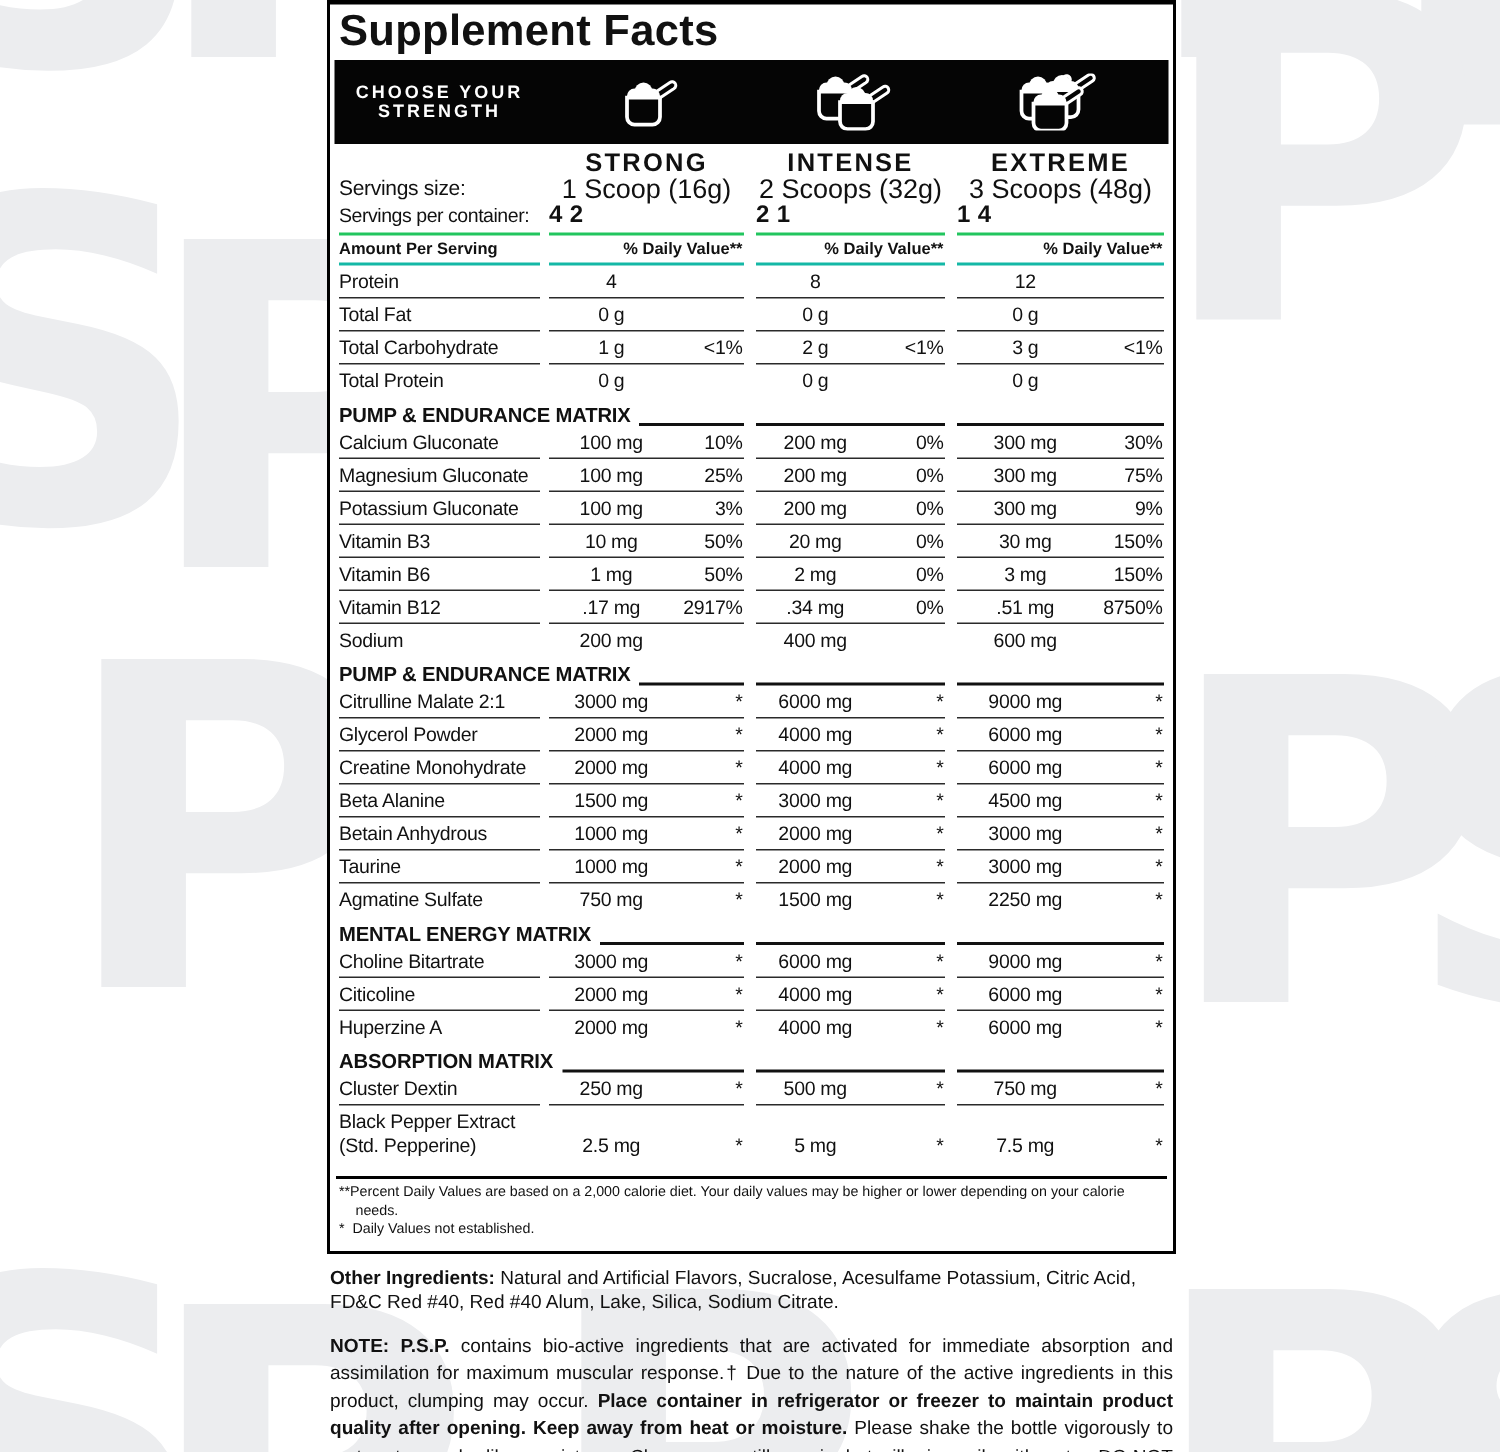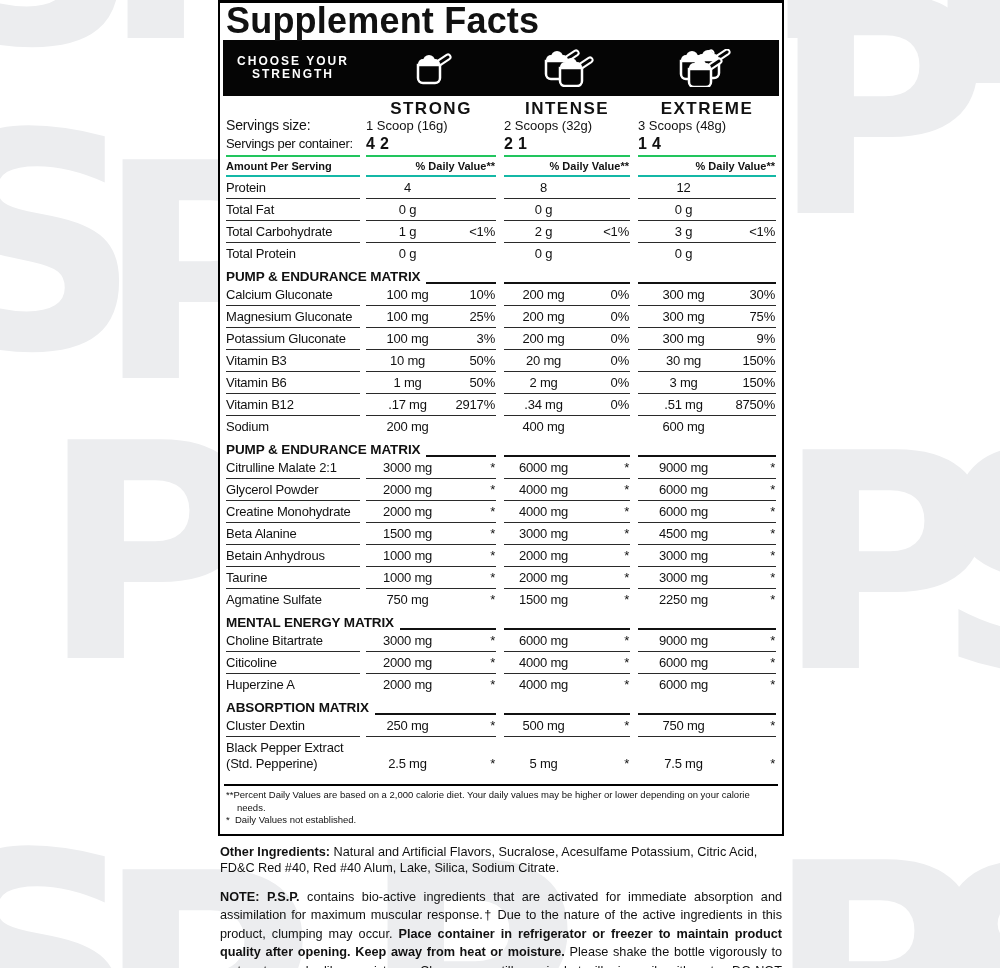"Supplement Facts" .panel-title { font-size: 36px -> 29px }
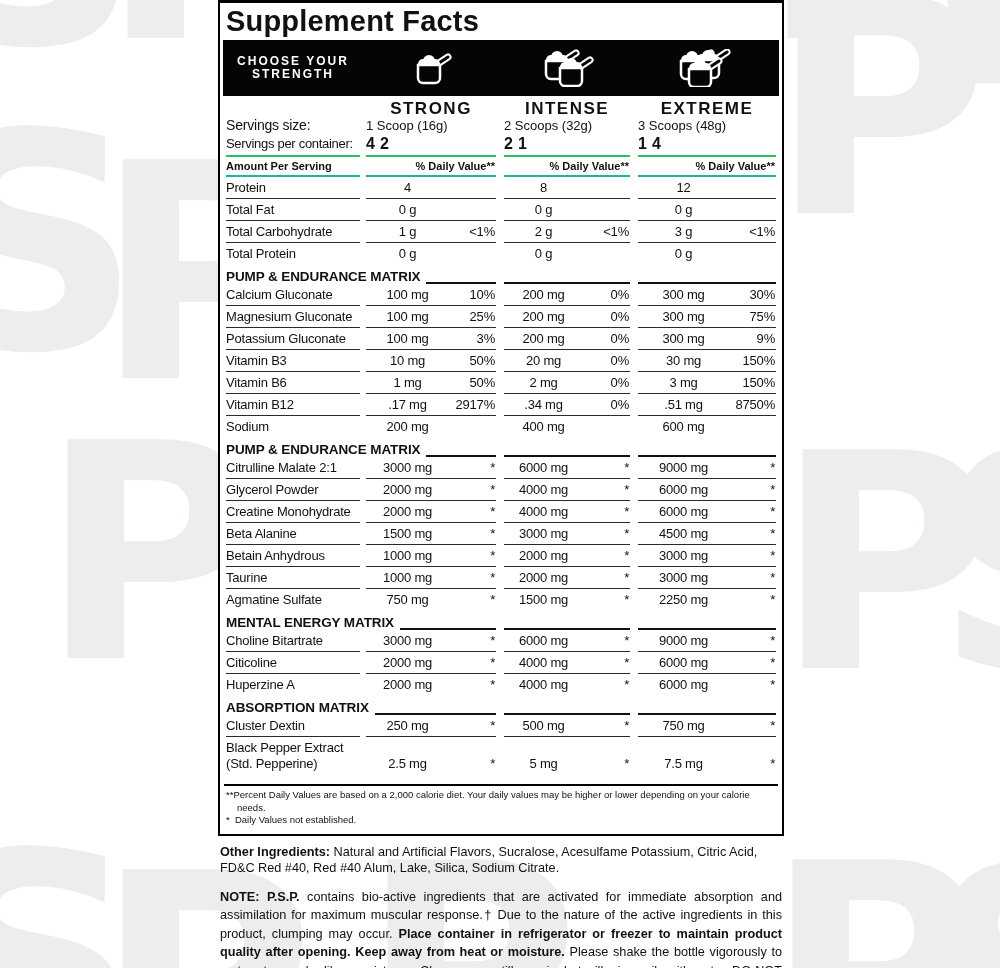"1 Scoop (16g)" .csize { font-size: 13px -> 18px; text-align: none -> center }
